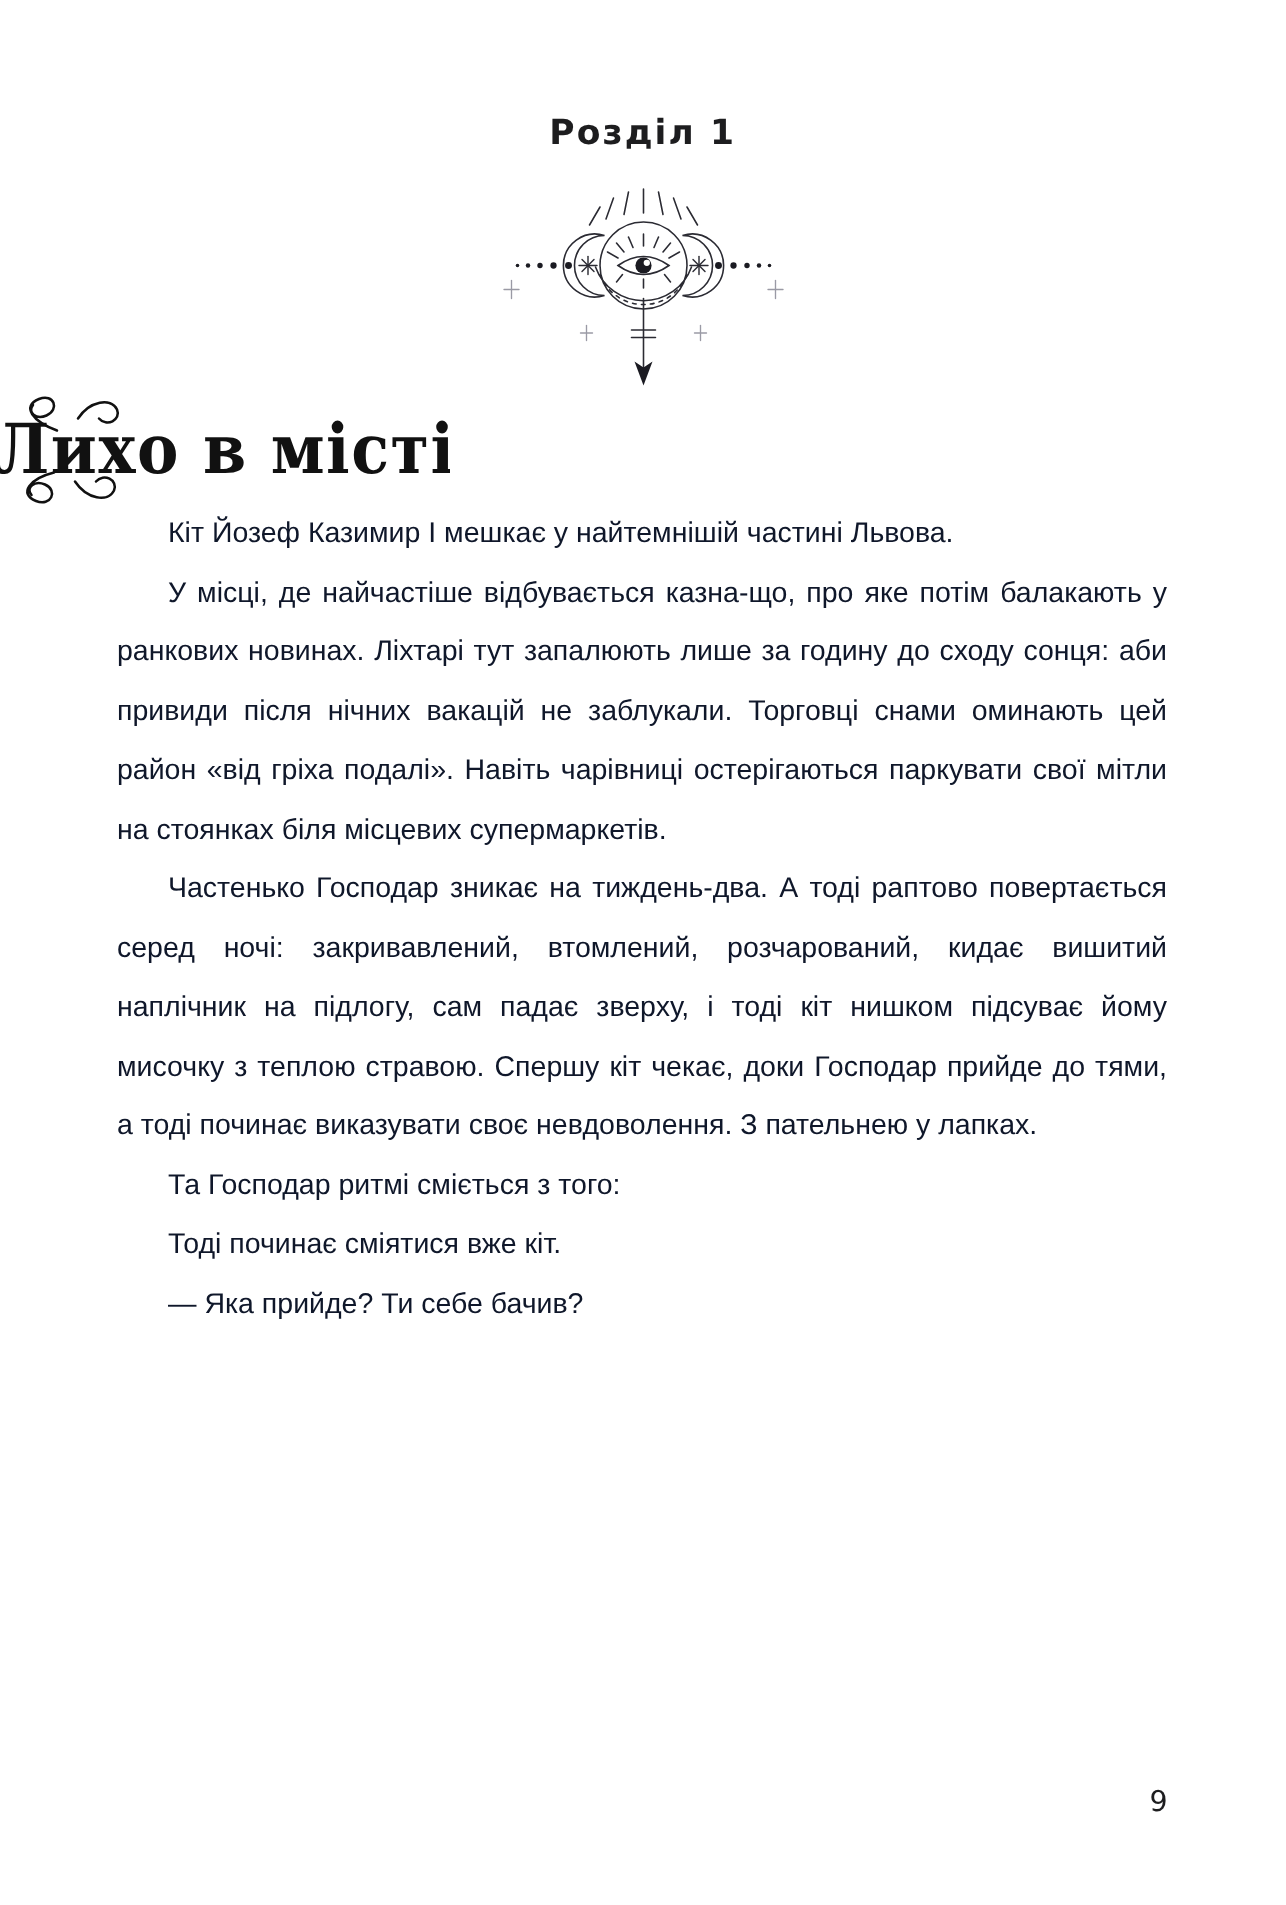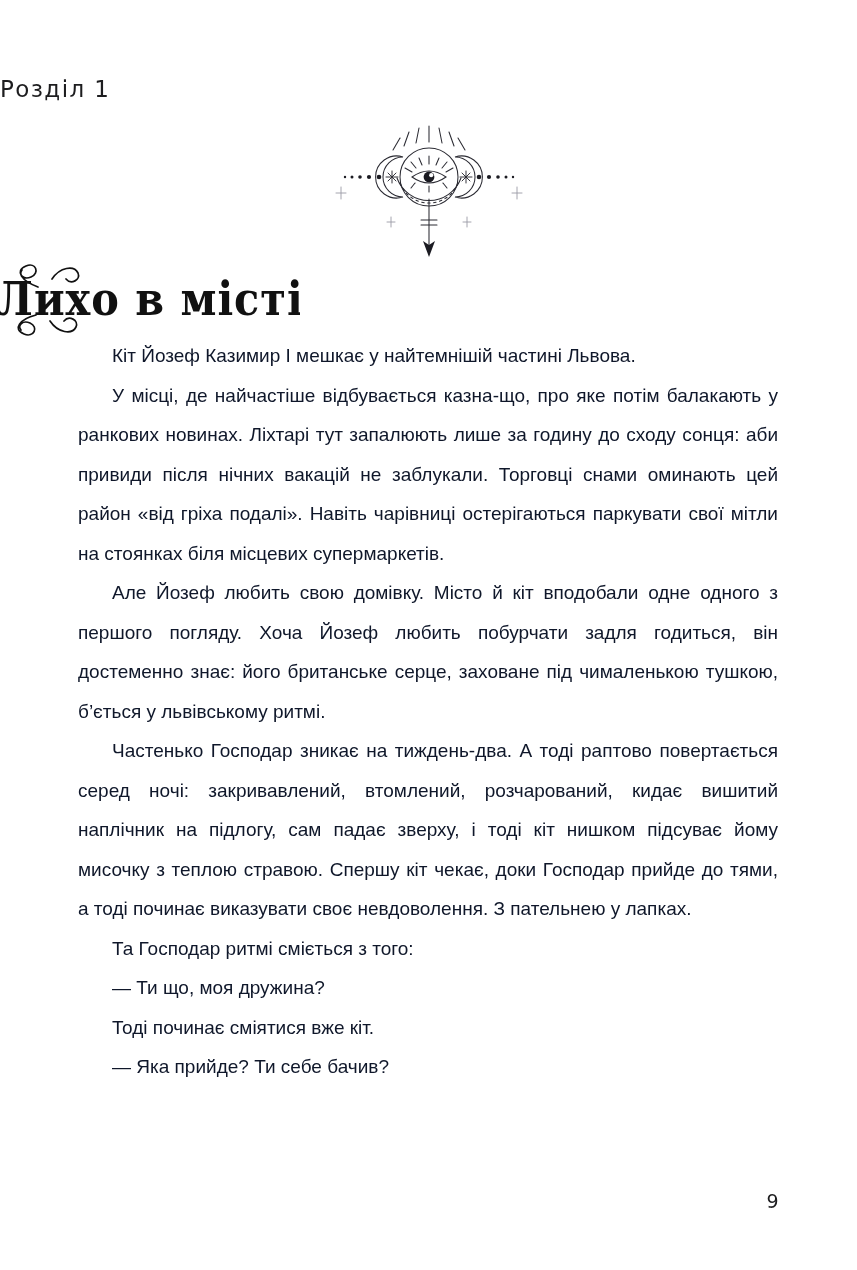"Розділ 1" .chapter-label { font-weight: 400 -> 700; text-align: none -> center }
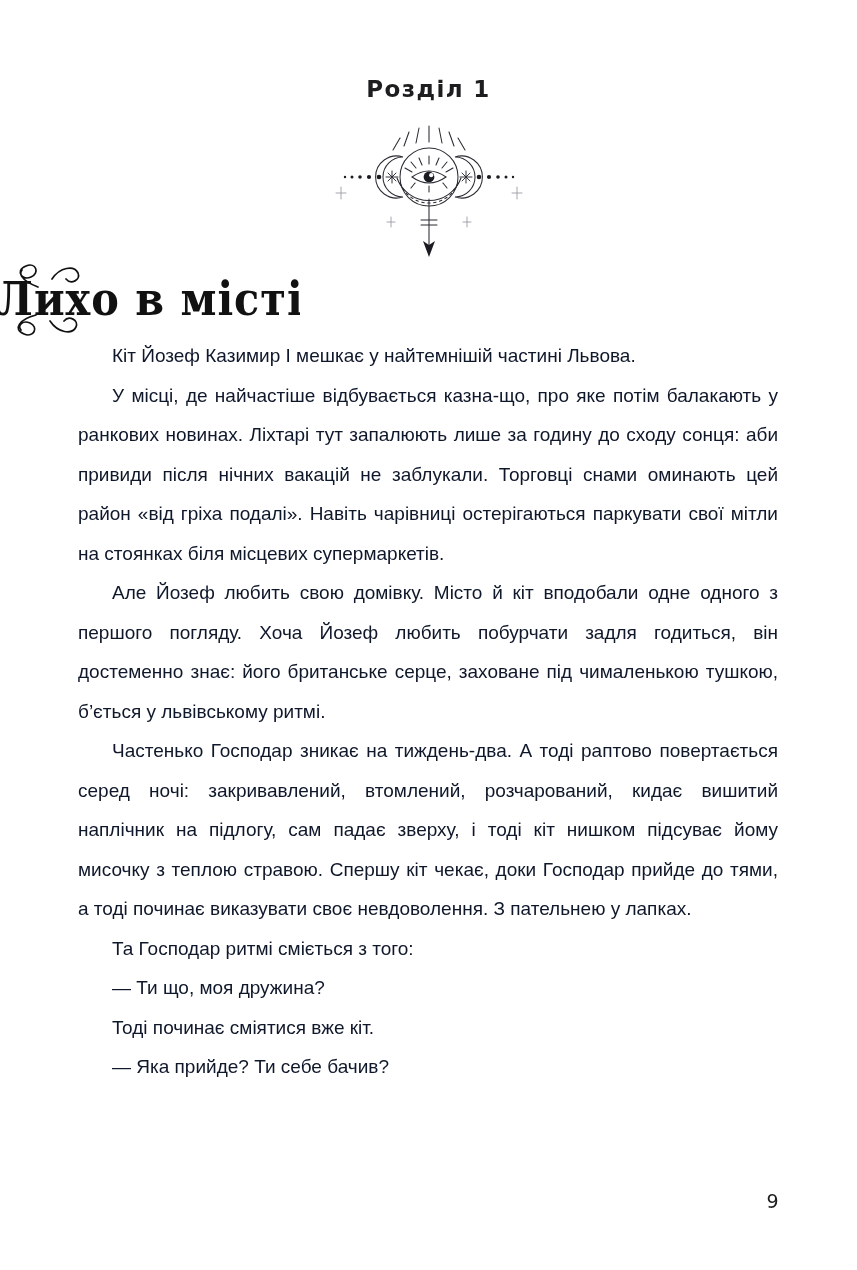"Але Йозеф любить свою домівку." p { html: <p>Але Йозеф любить свою домівку. Місто й кіт вподобали одне одного з першого погляду. Хоча Йозеф любить побурчати задля годиться, він достеменно знає: його британське серце, заховане під чималенькою тушкою, б’ється у львівському ритмі.</p> -> none }
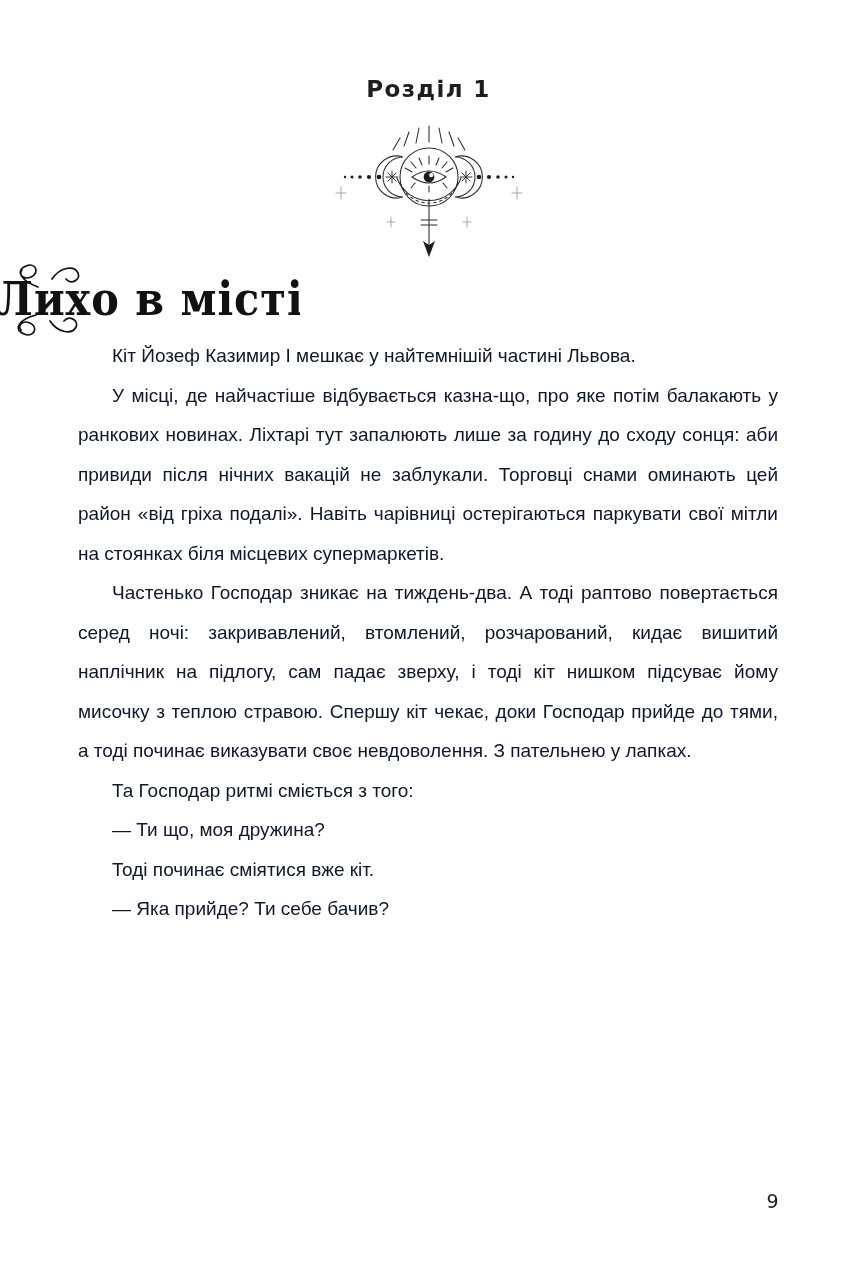"— Ти що, моя дружина?" p { html: <p>— Ти що, моя дружина?</p> -> none }
